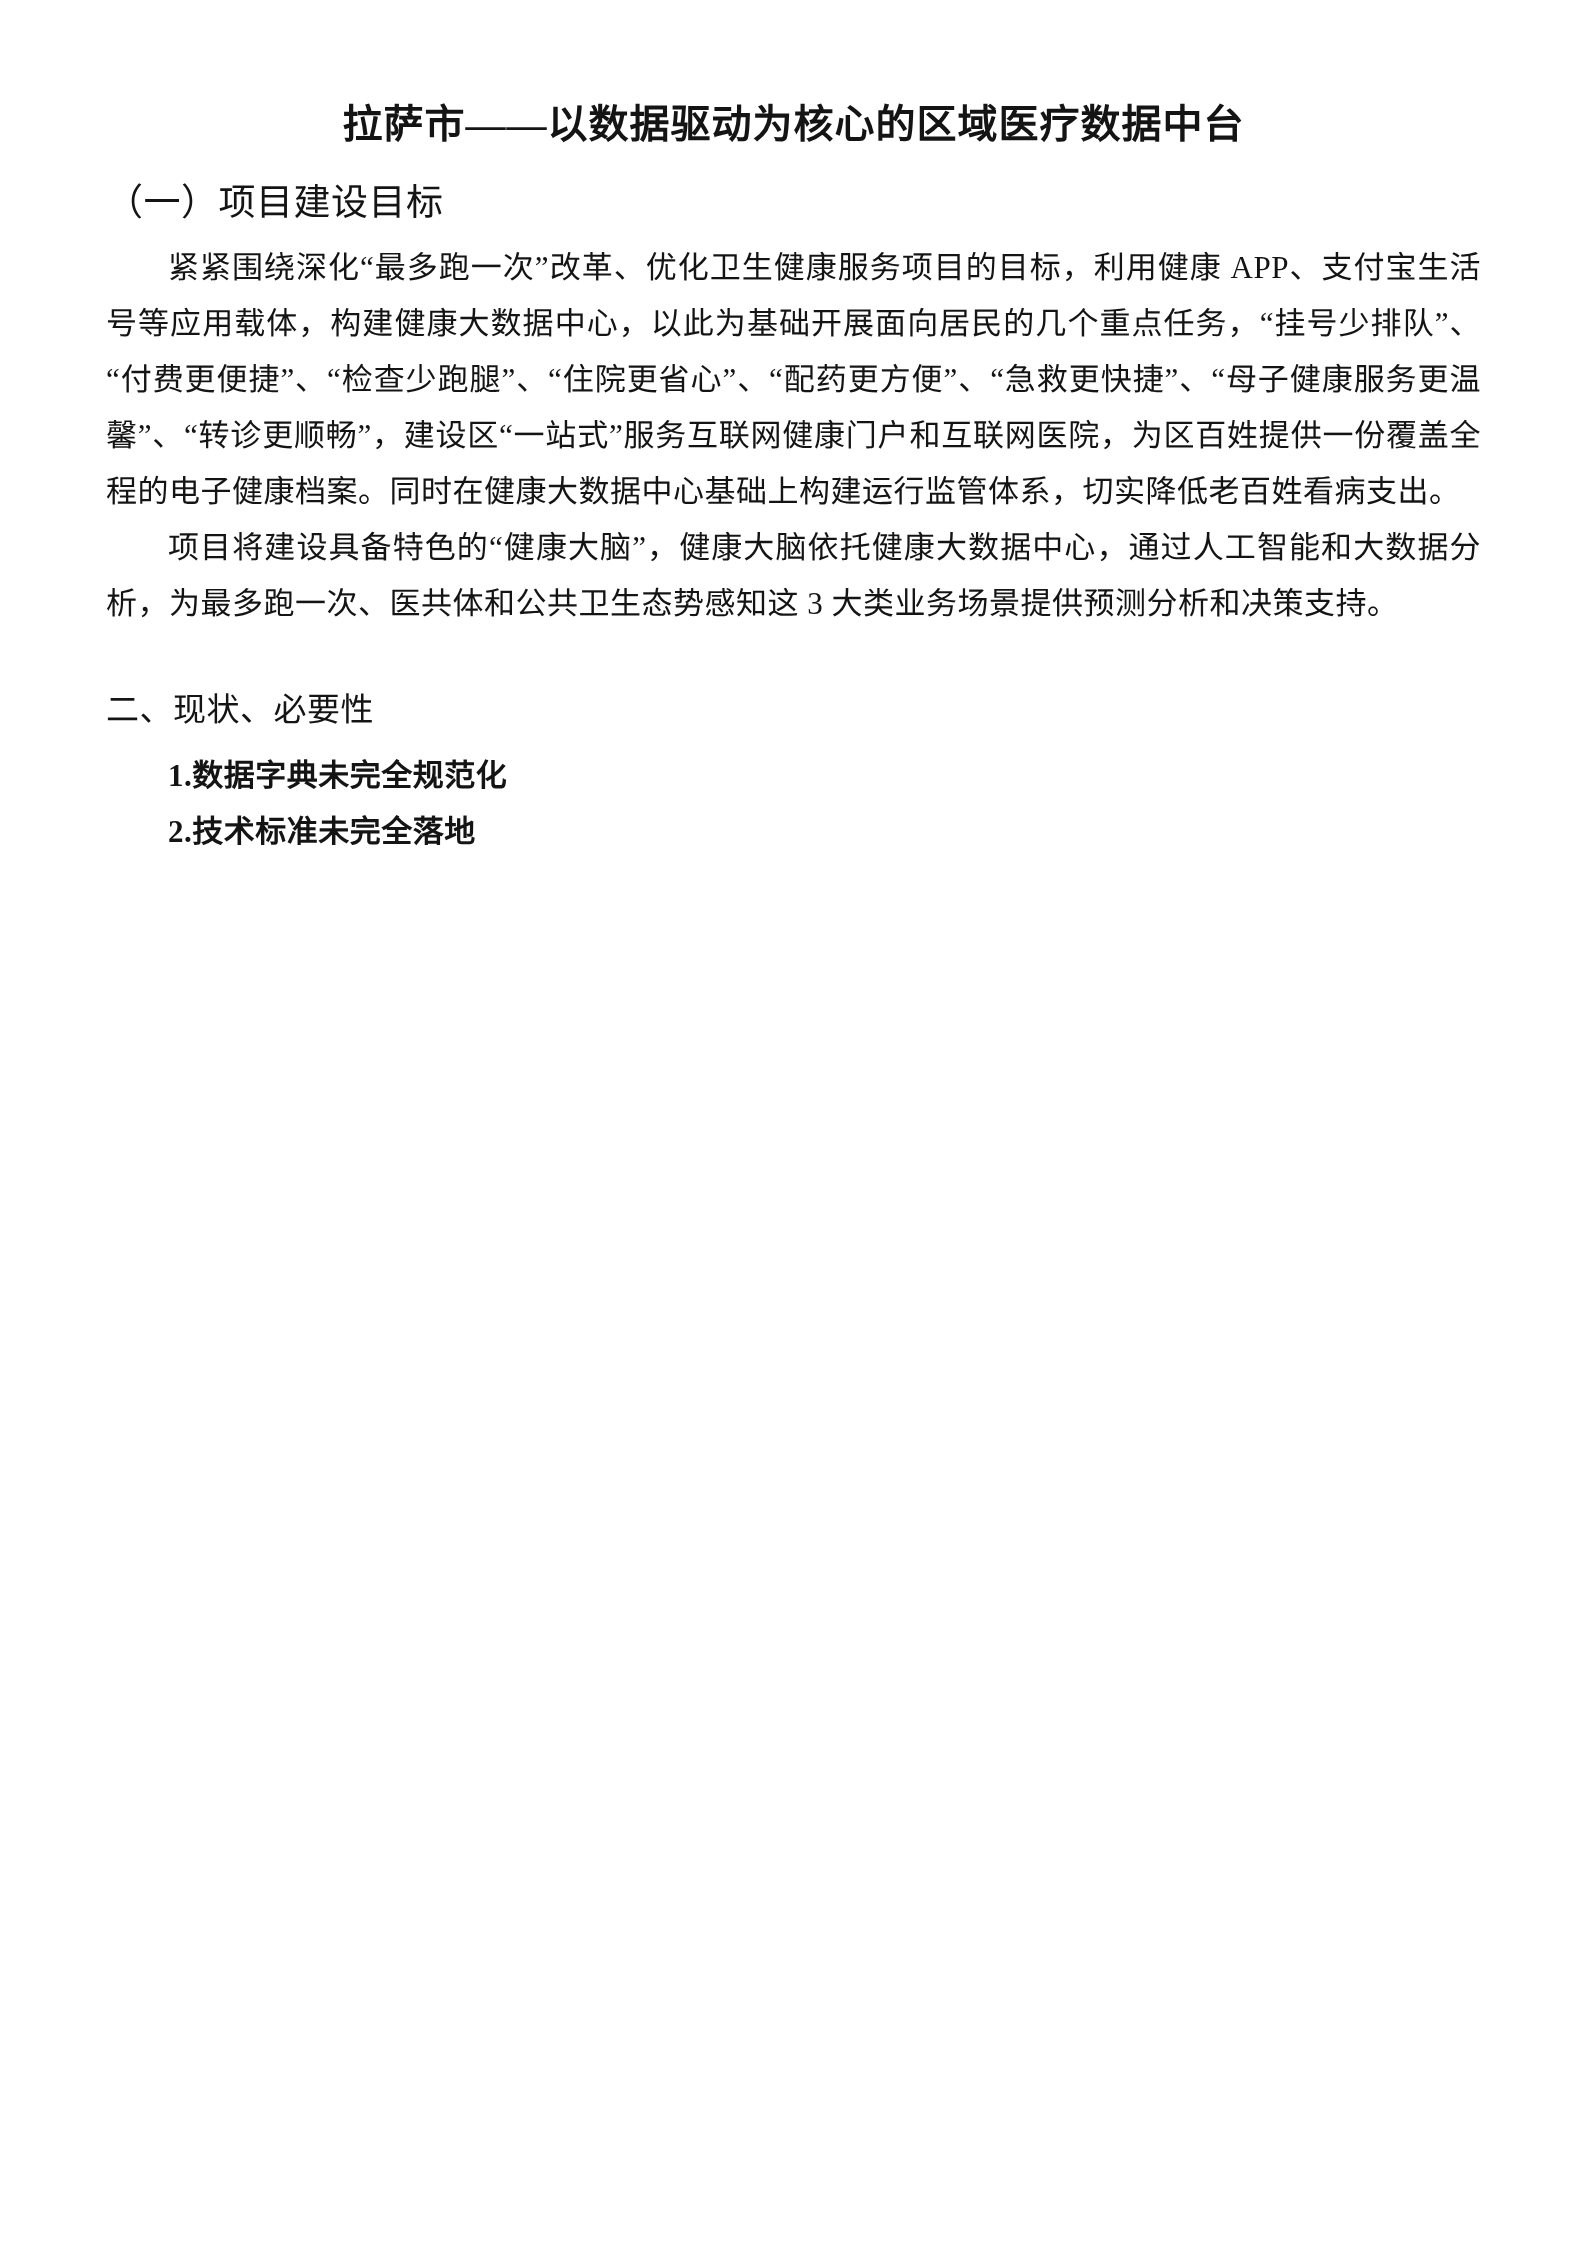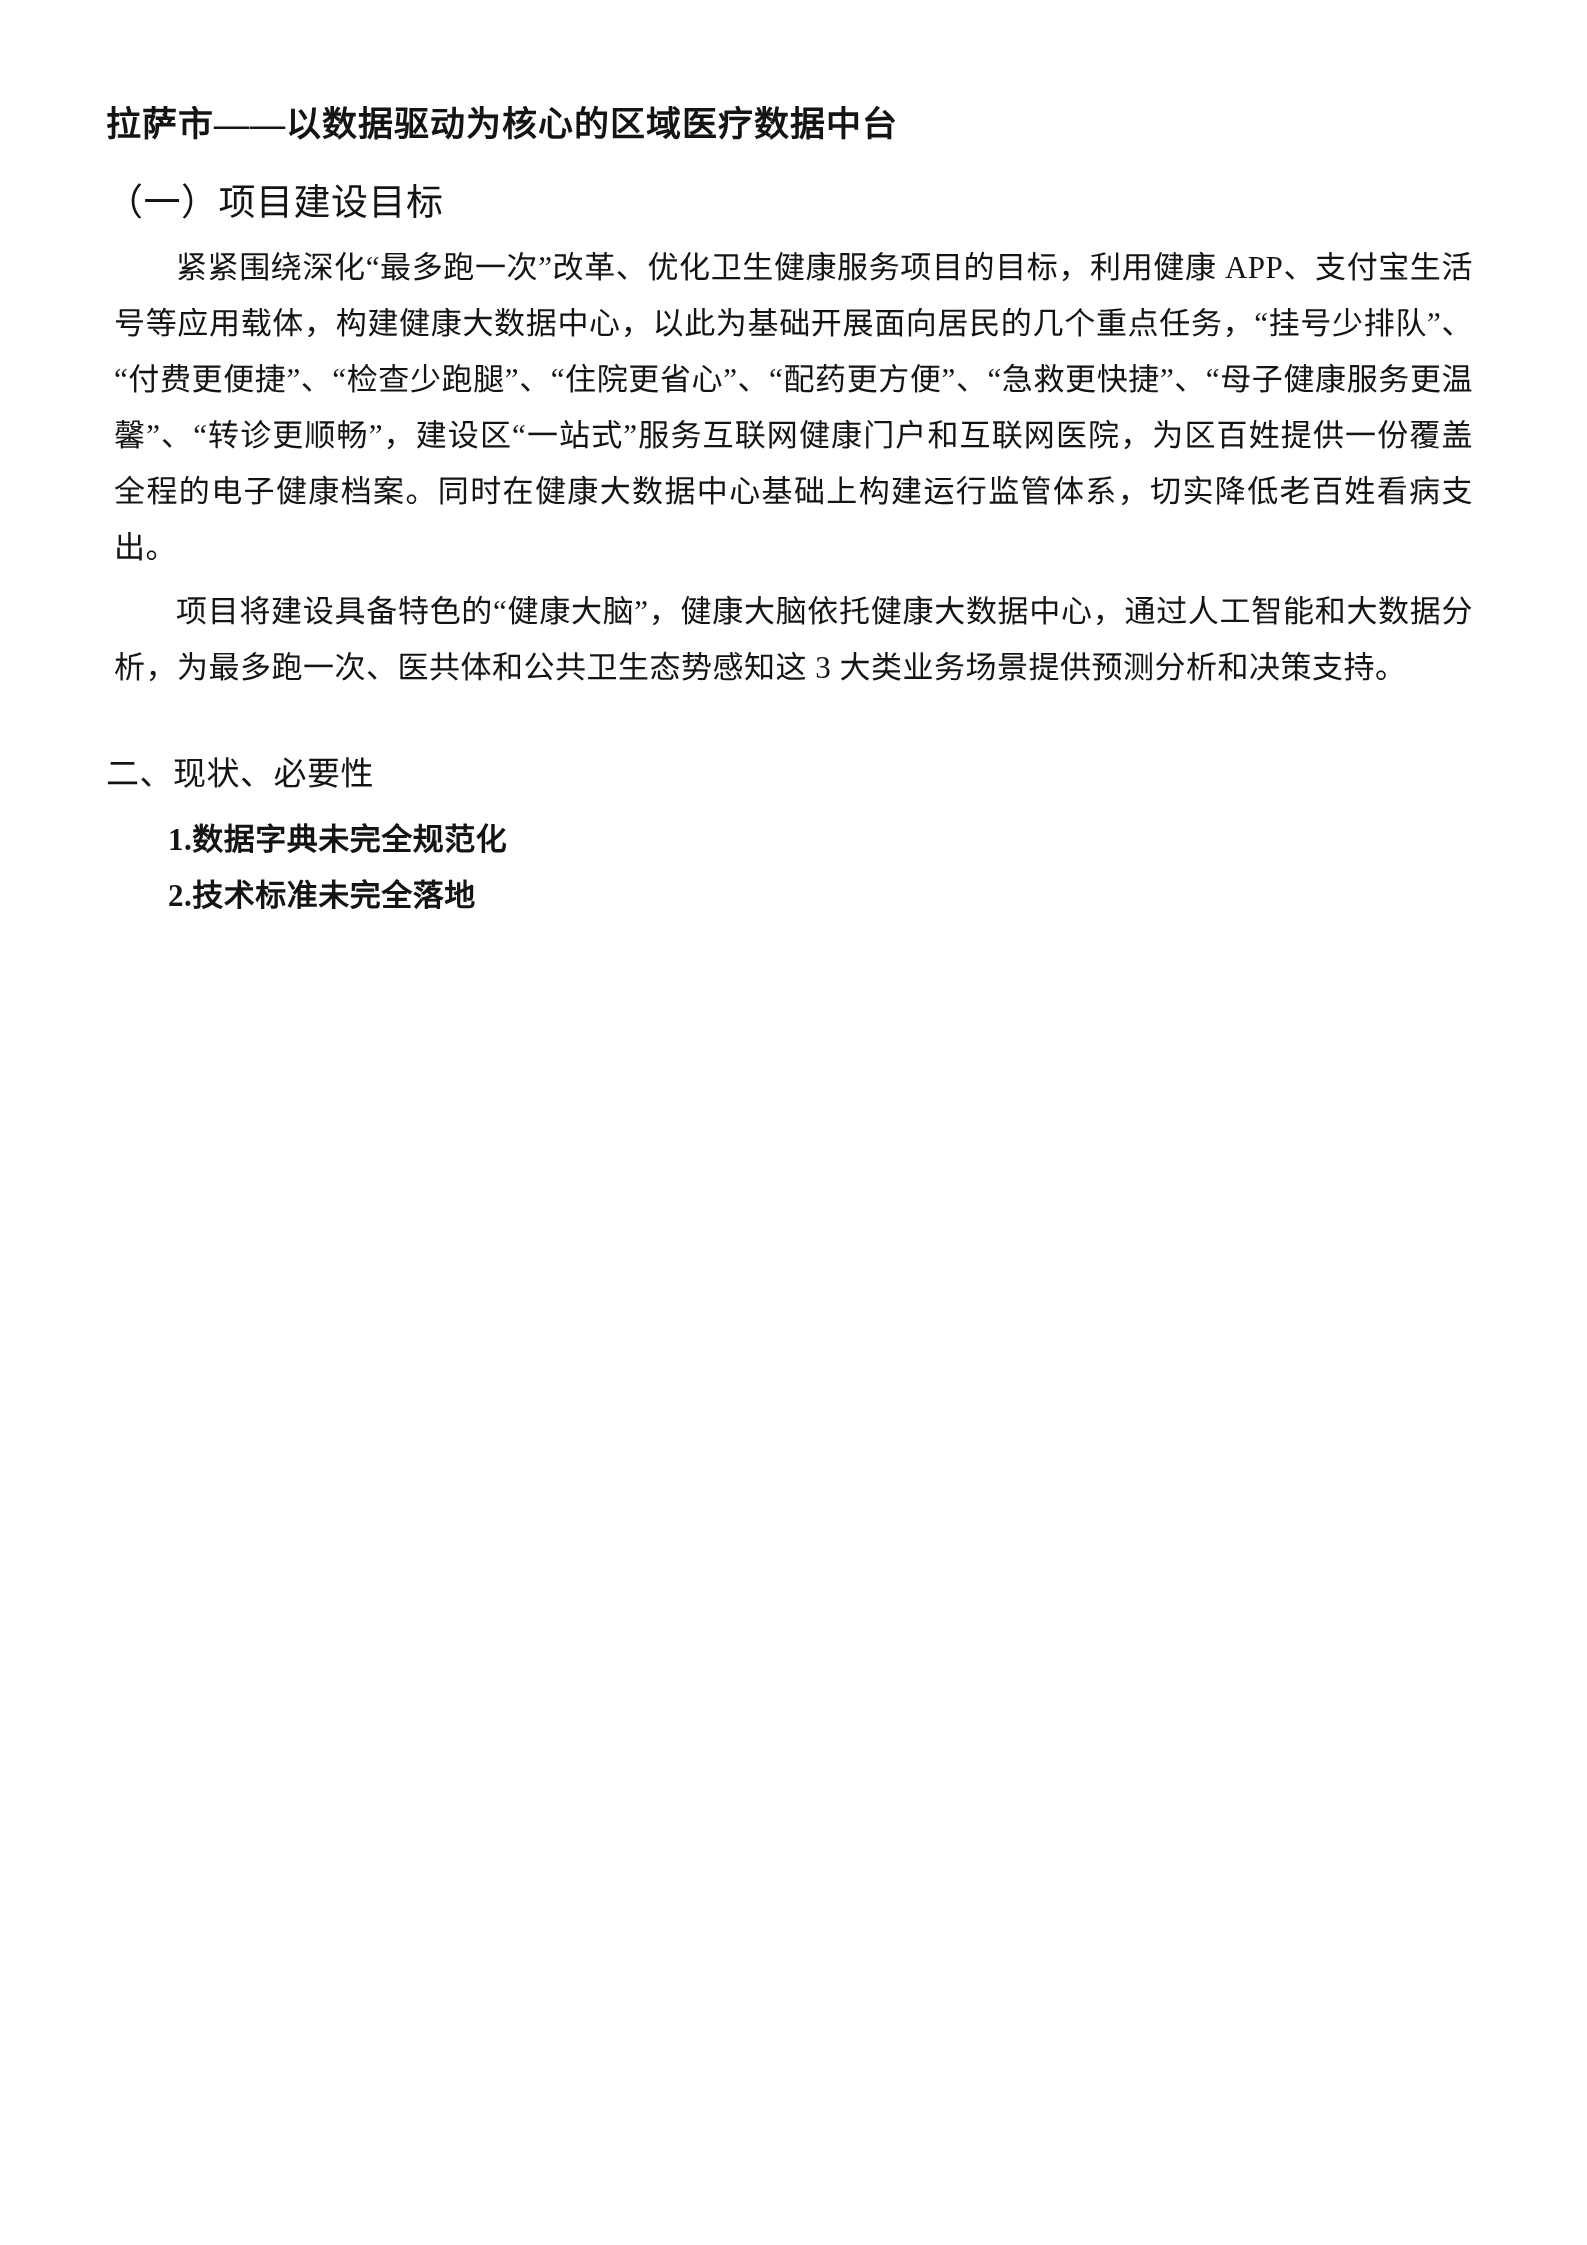"拉萨市——以数据驱动为核心的区域医疗数据中台" .doc-title { font-size: 35px -> 40px; text-align: none -> center }
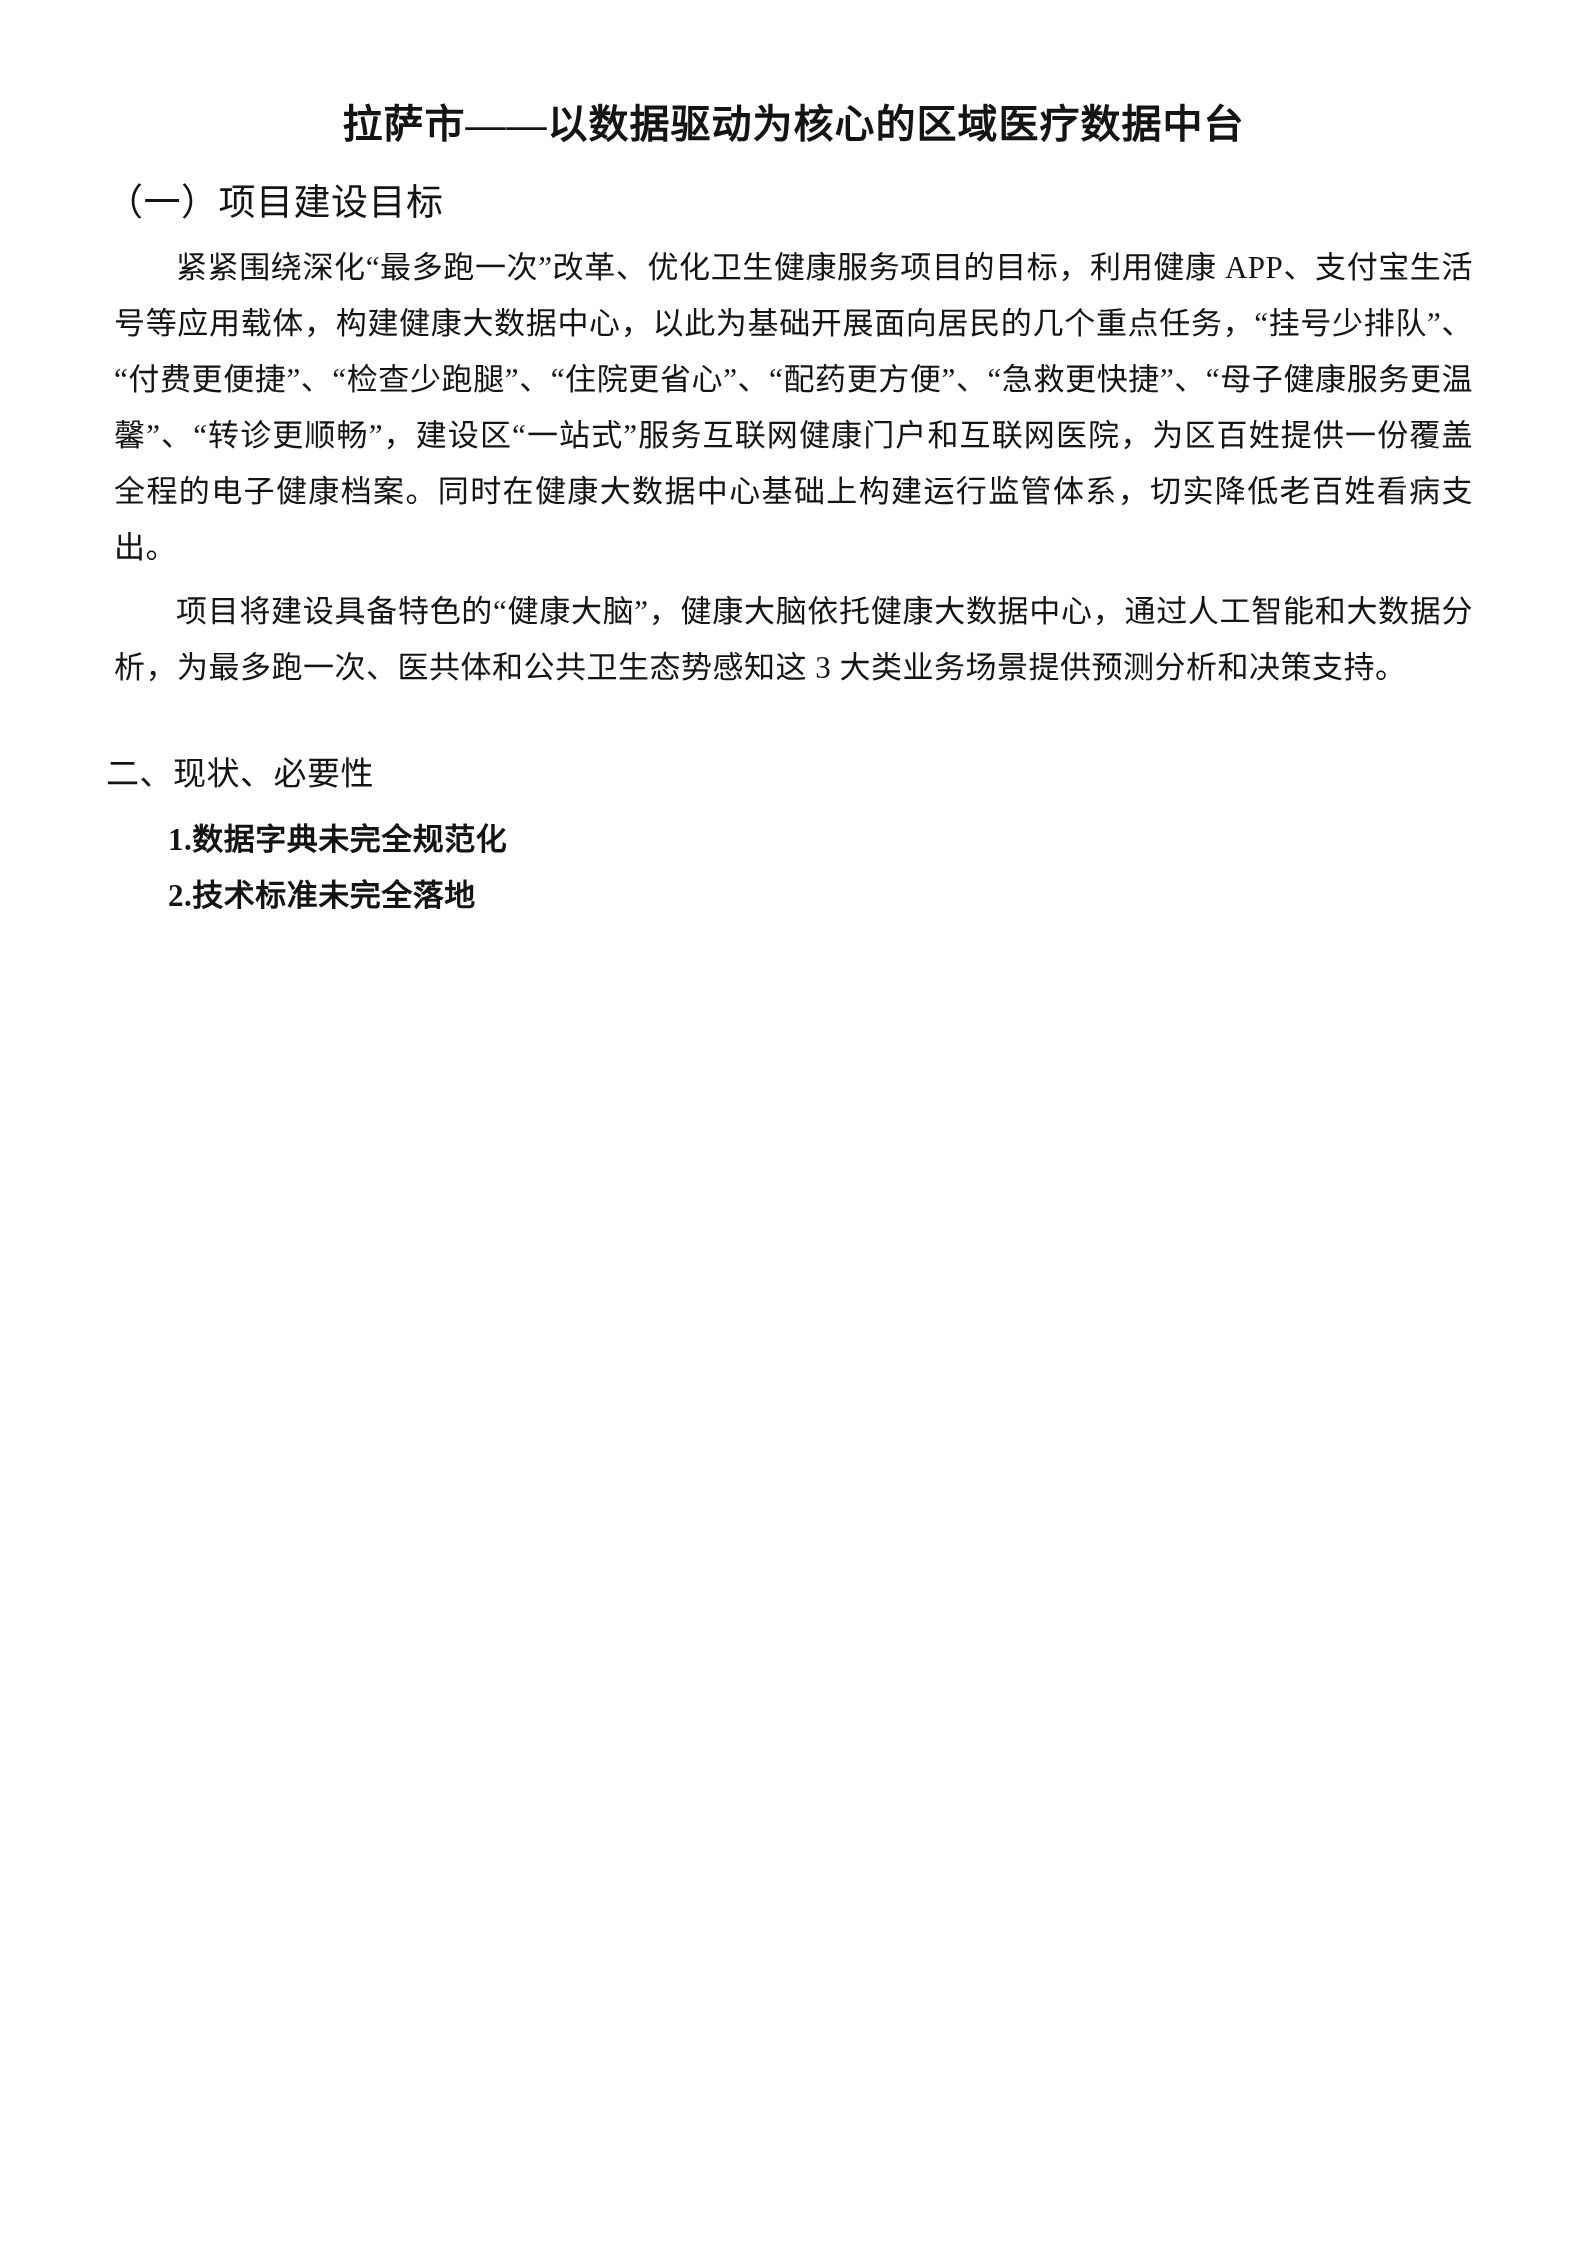"紧紧围绕深化“最多跑一次”改革、优化卫生健康服务项目的目标，利用健康" .body-paragraph { margin: 8px -> 0 }
